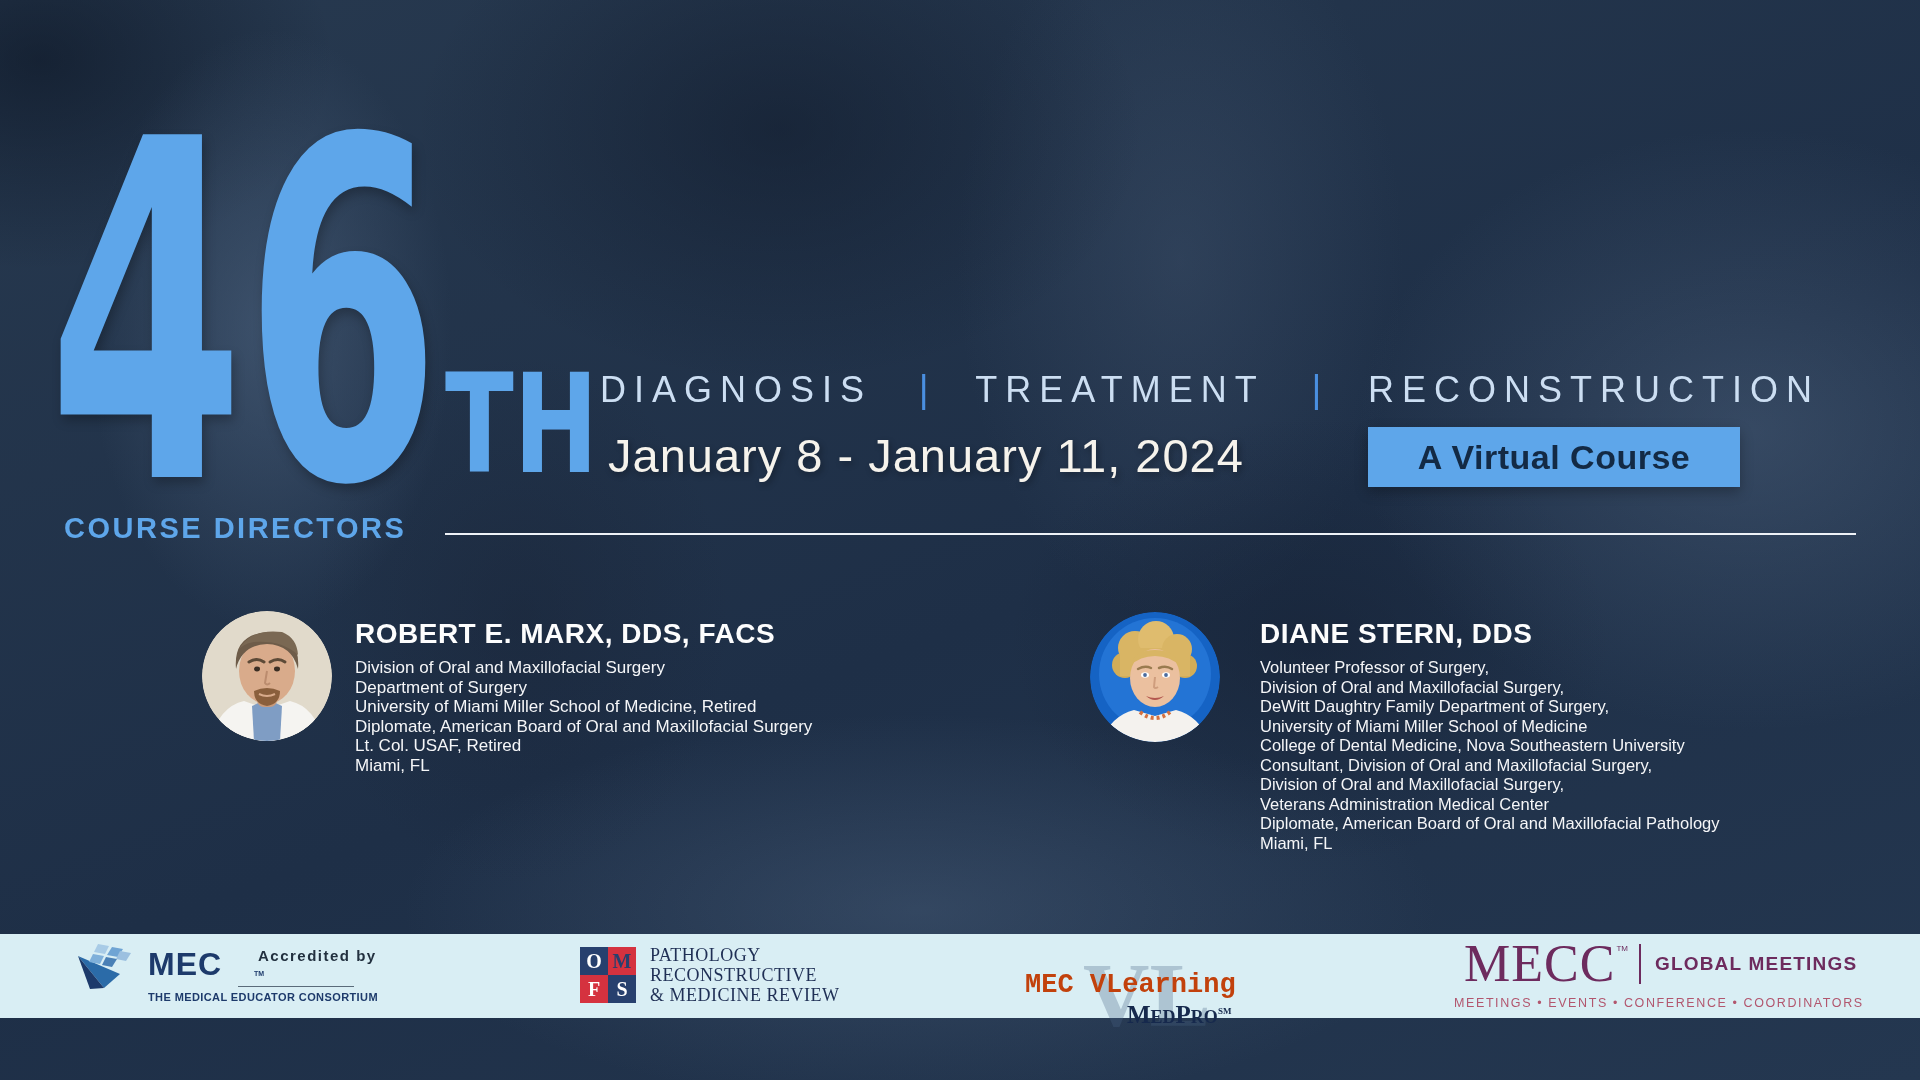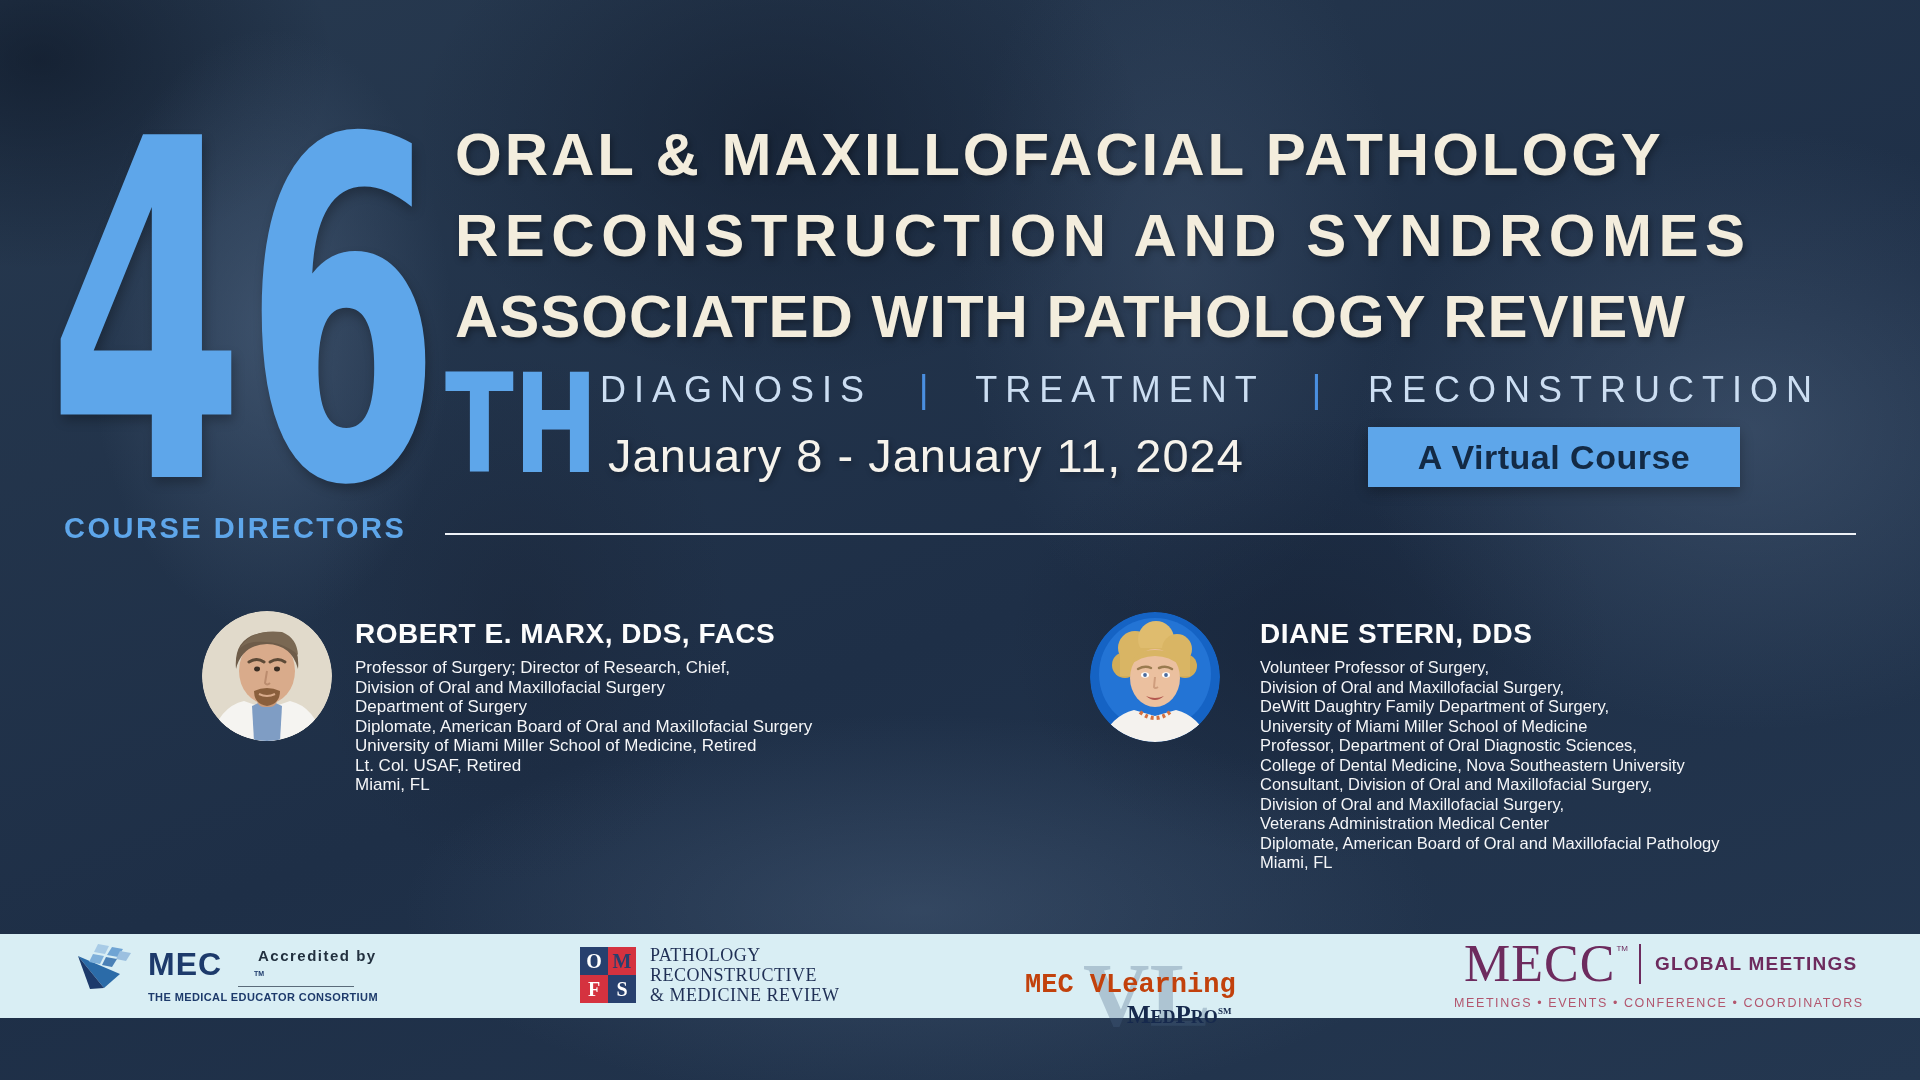"ORAL & MAXILLOFACIAL PATHOLOGY" div.title { html: <div> <div>ORAL &amp; MAXILLOFACIAL PATHOLOGY</div> <div>RECONSTRUCTION AND SYNDROMES</div> <div>ASSOCIATED WITH PATHOLOGY REVIEW</div> </div> -> none }
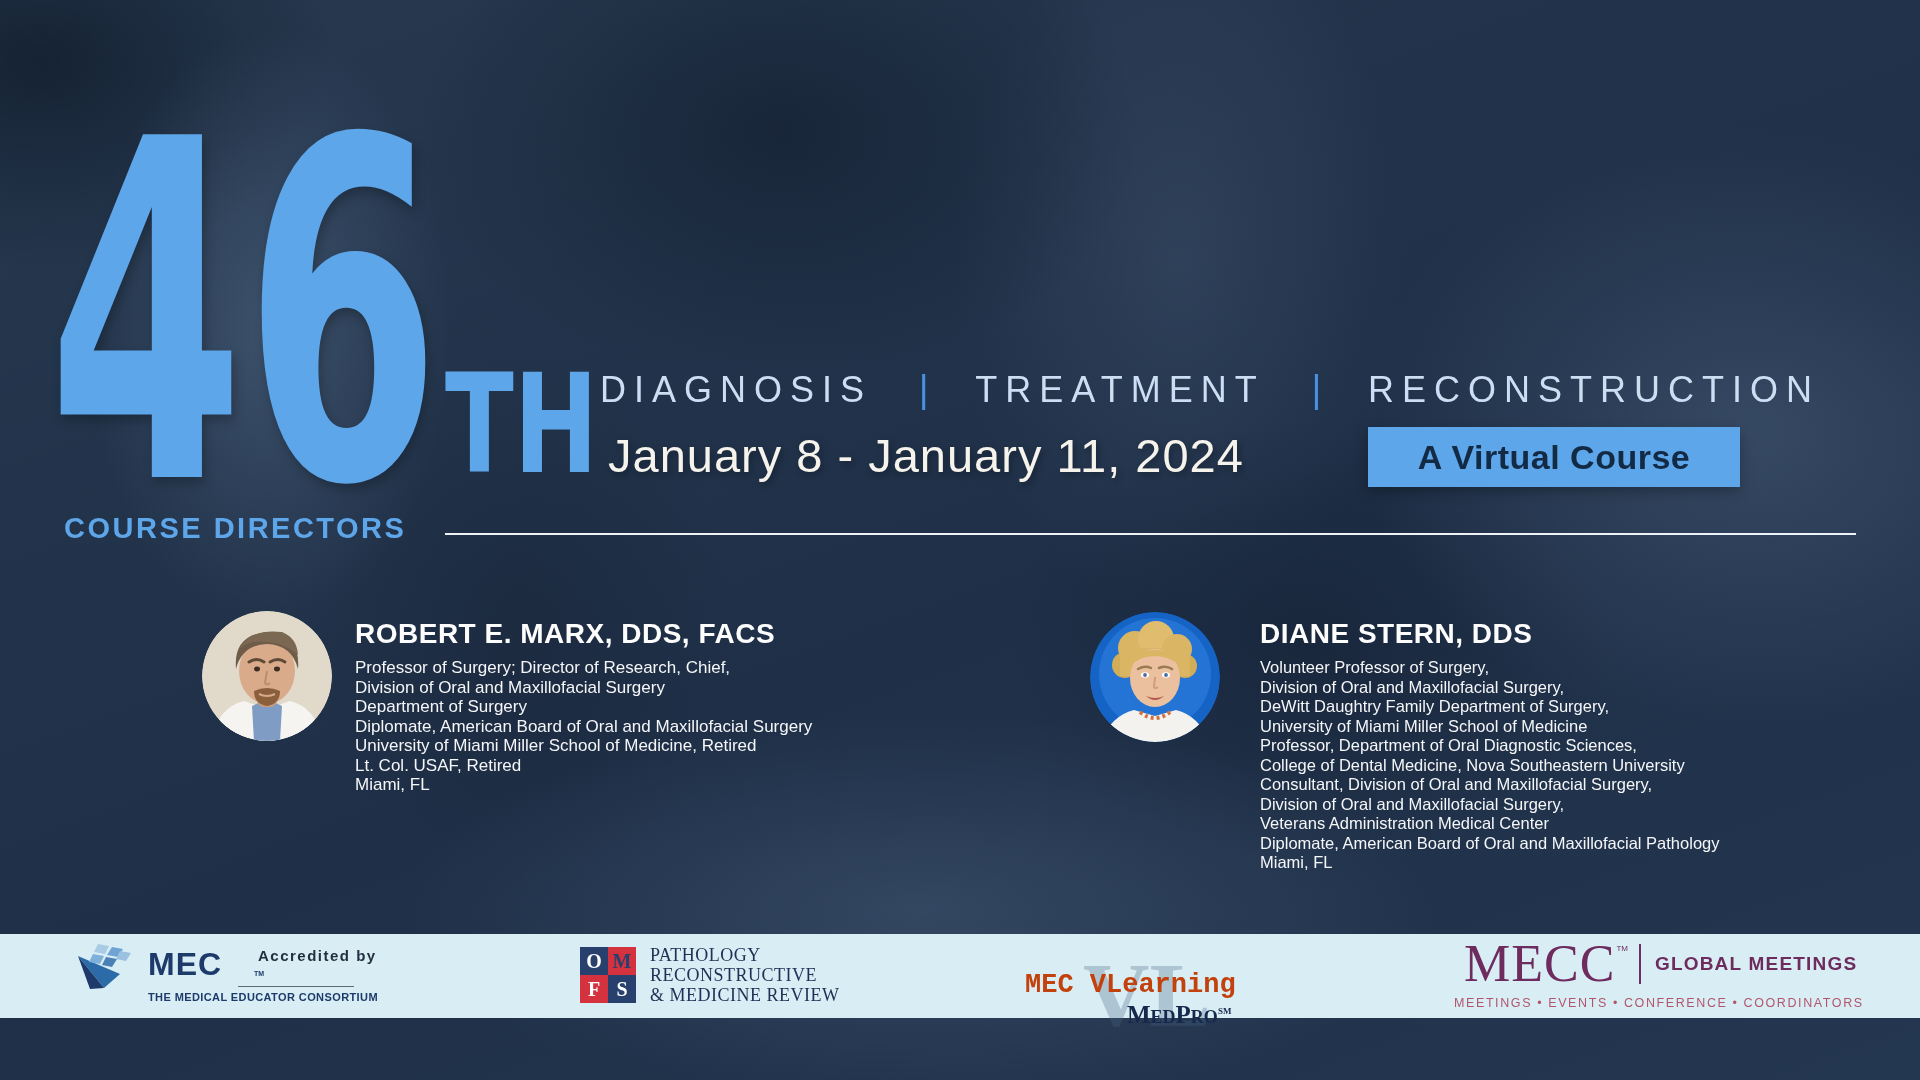"Professor of Surgery; Director of" div { html: <div>Professor of Surgery; Director of Research, Chief,</div> -> none }
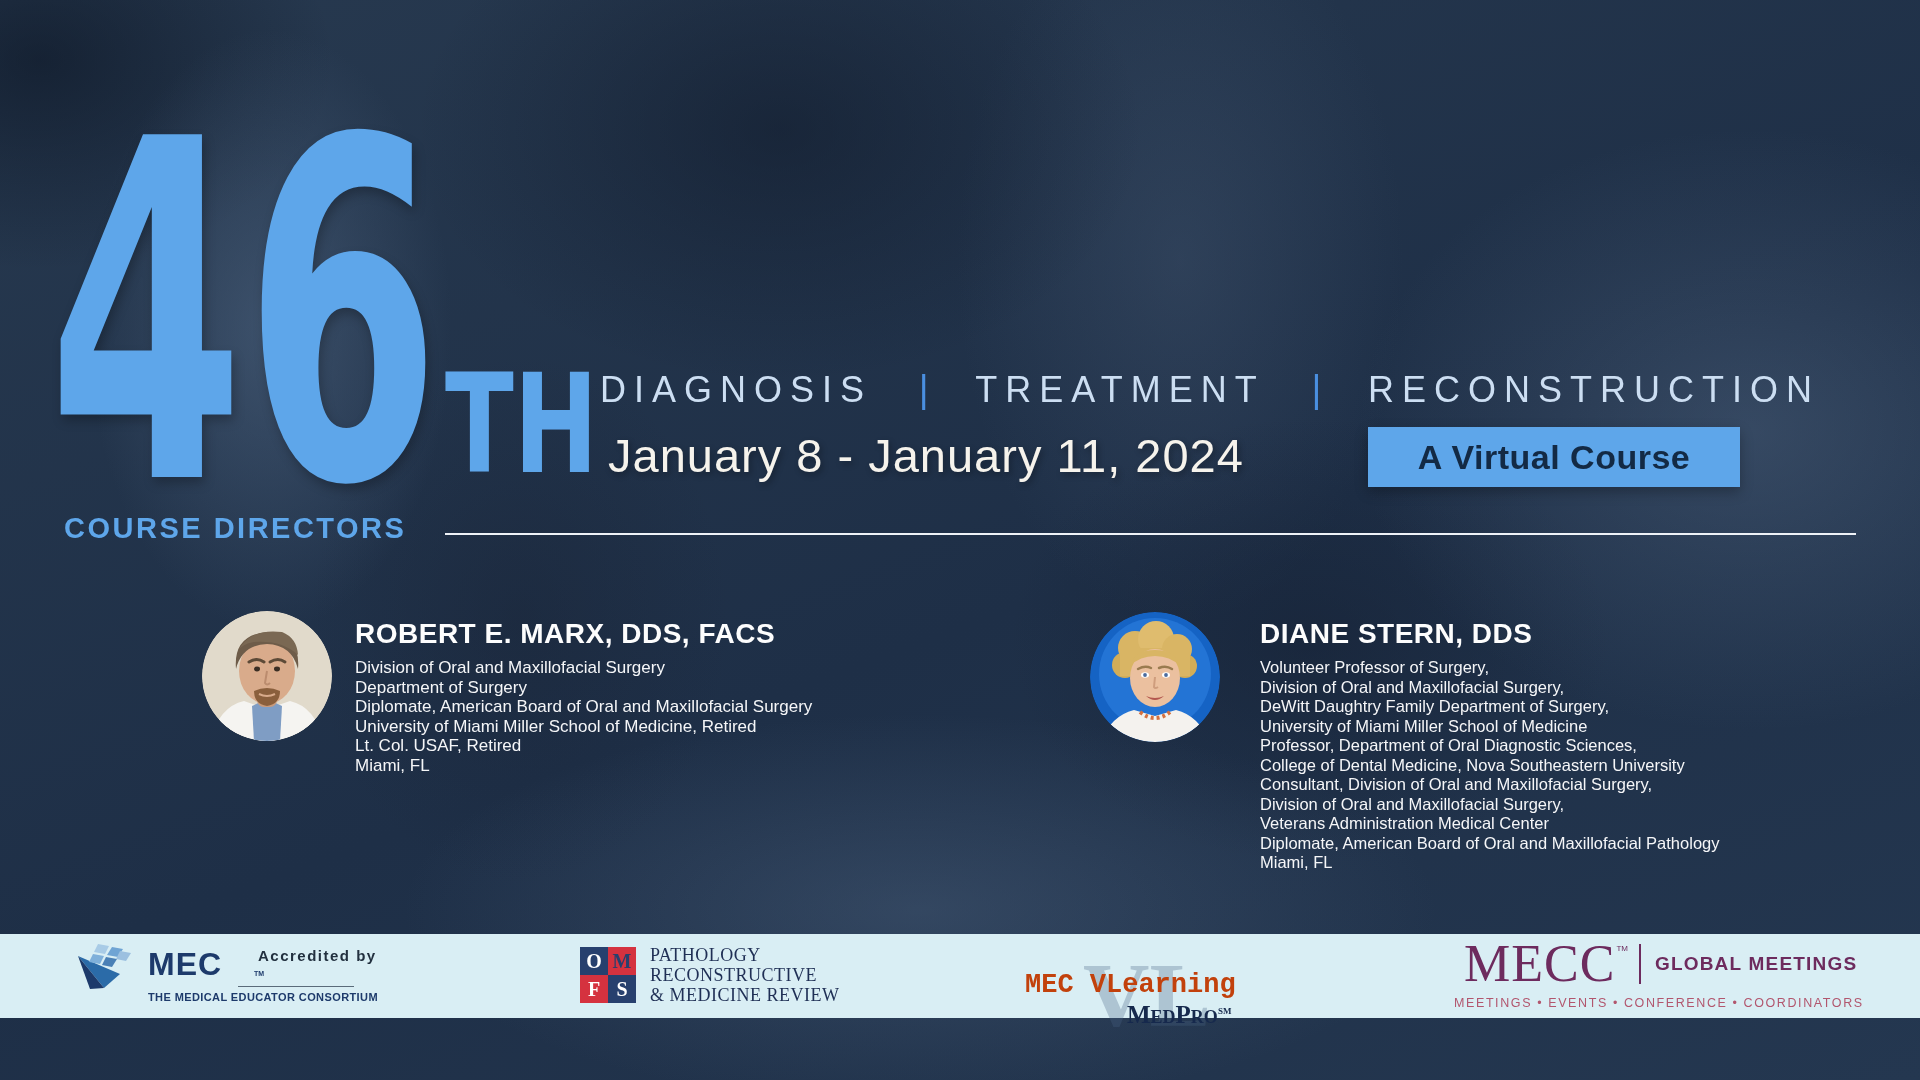"Diplomate, American Board of Oral and Maxillofacial Surgery" div { order: before "University of Miami Miller School of Medicine," -> after "University of Miami Miller School of Medicine," }
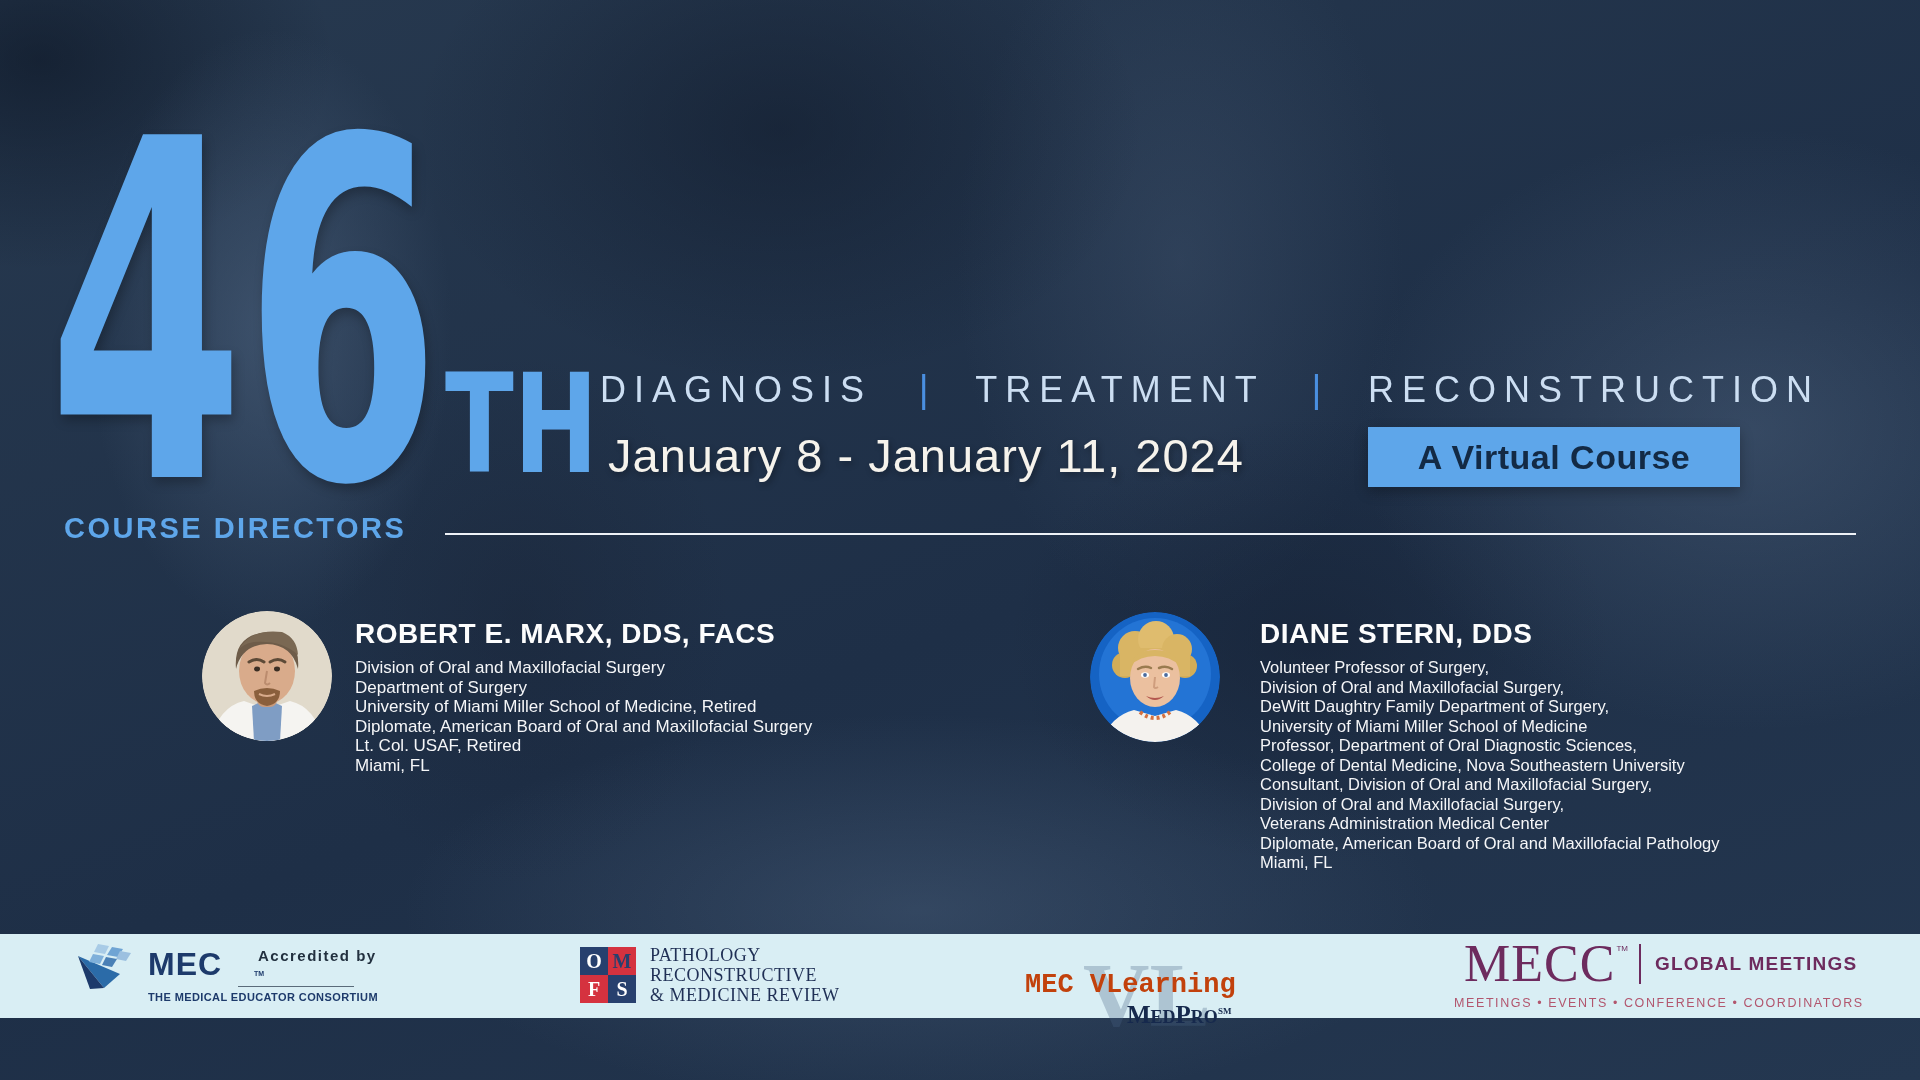"Professor, Department of Oral Diagnostic" div { html: <div>Professor, Department of Oral Diagnostic Sciences,</div> -> none }
